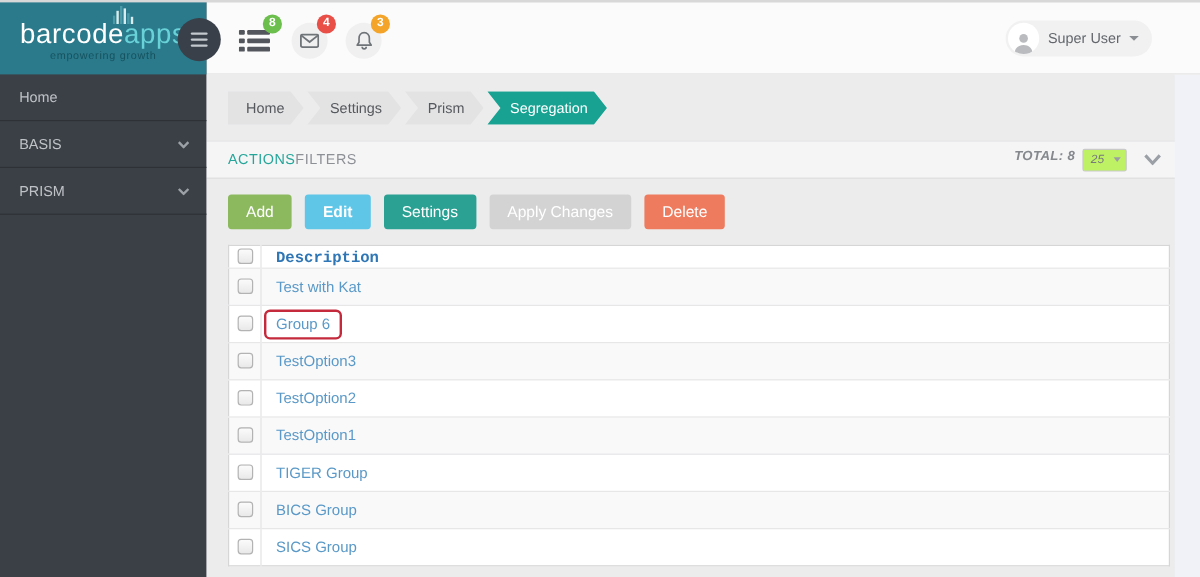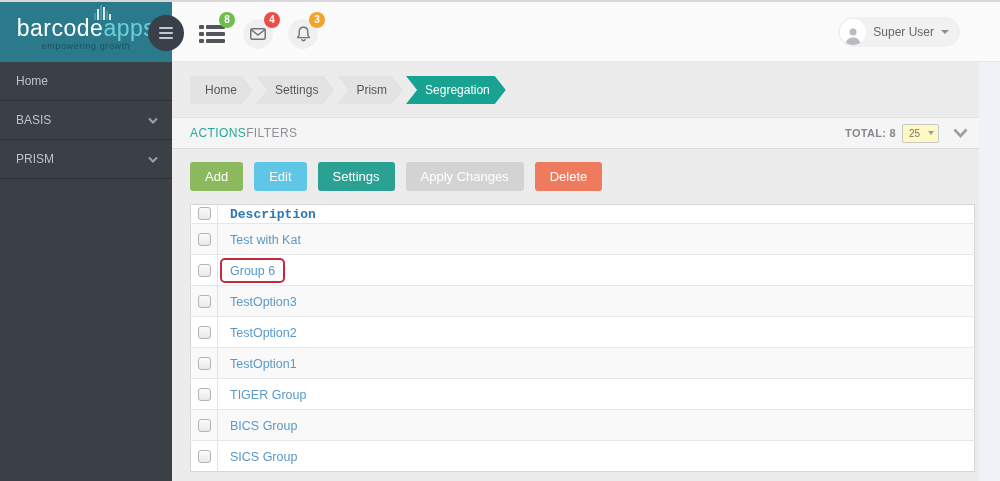"TOTAL: 8" .bar-right { align-items: center -> none; font-style: none -> italic }
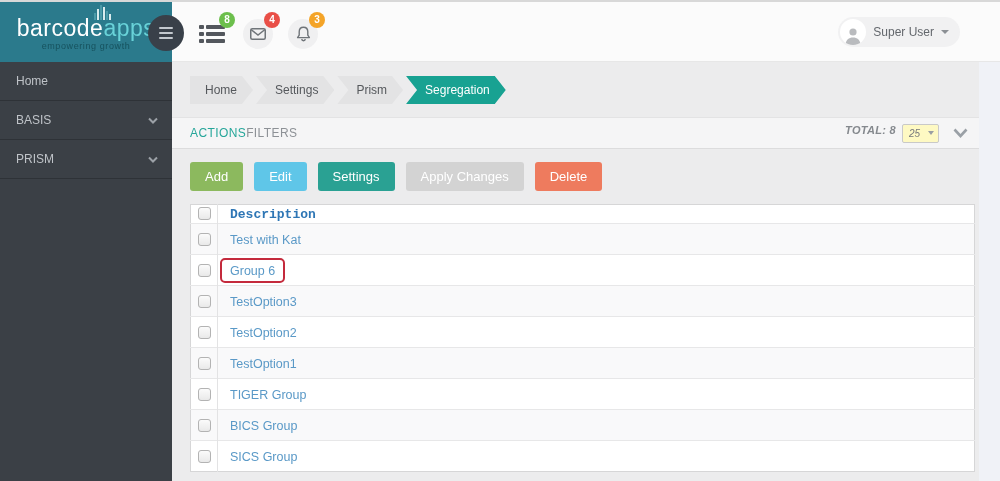"25" .page-size { background: #fef9c3 -> #bef264 }
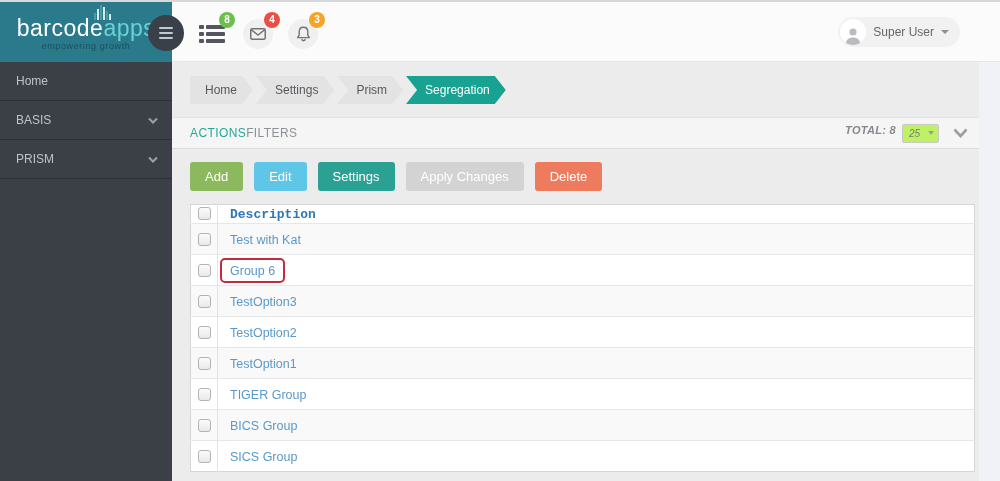"Edit" .btn-edit { font-weight: none -> bold }
